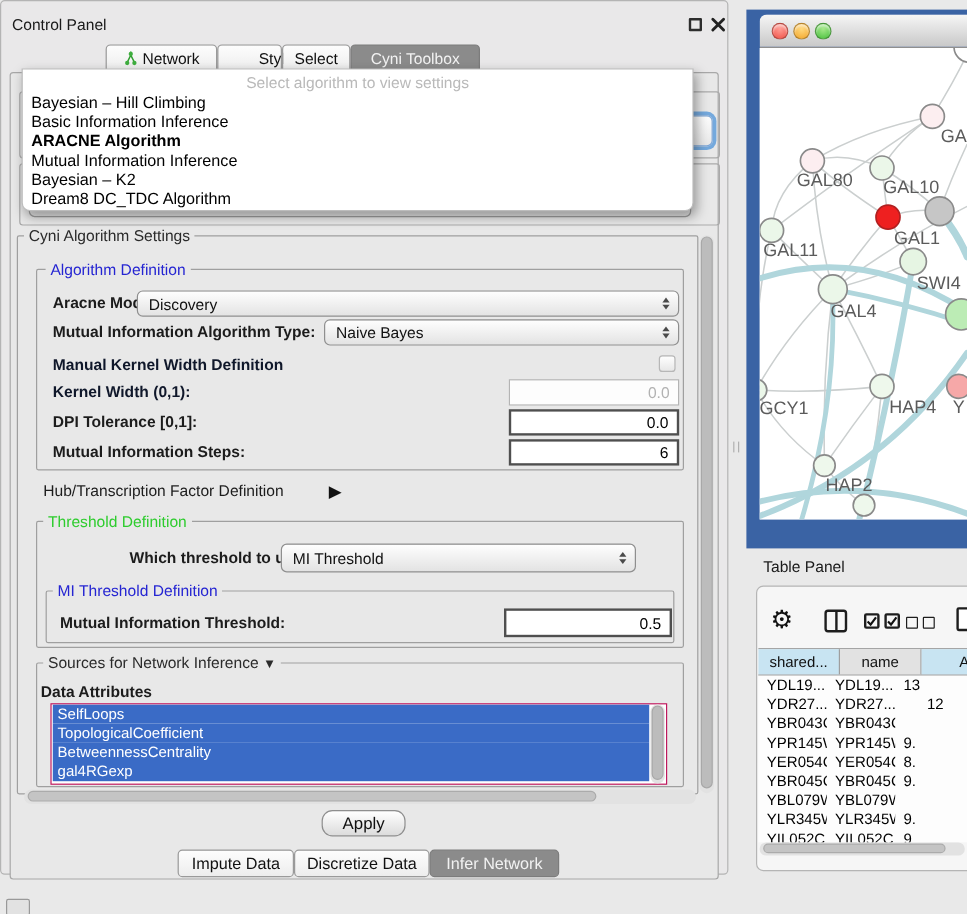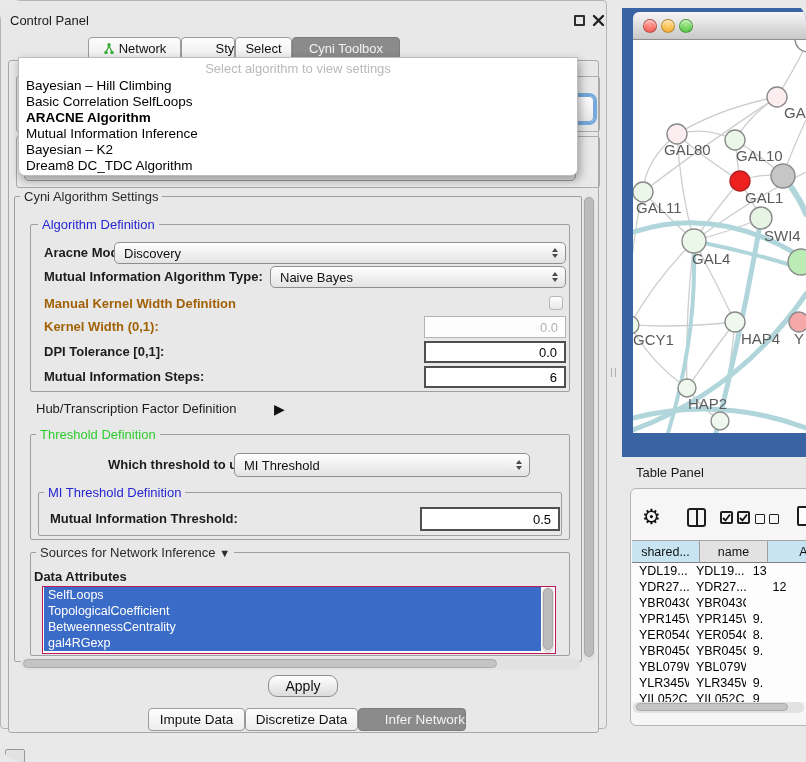"Control Panel" #root { border-radius: 22px -> none }
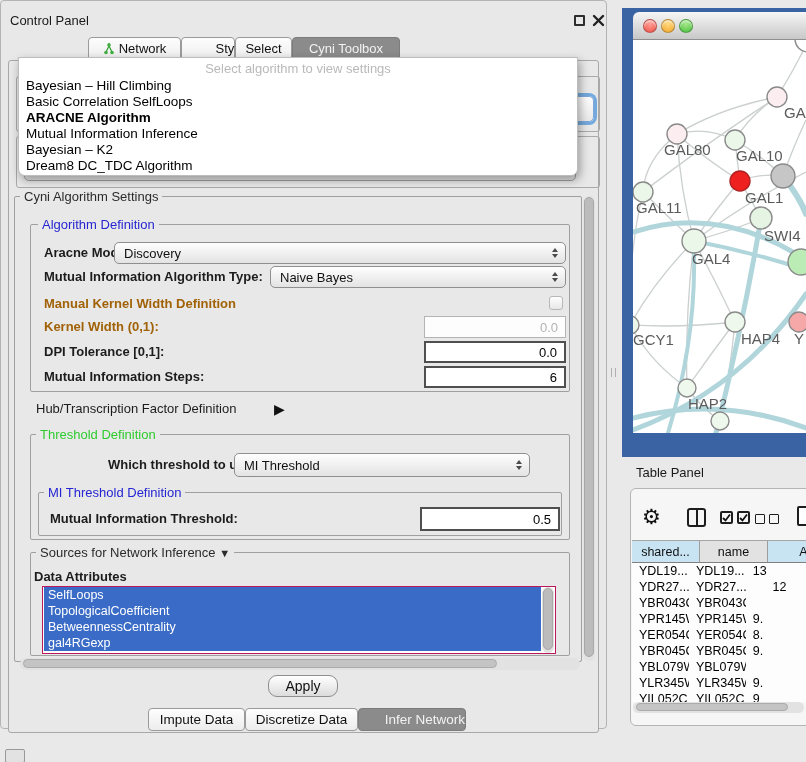"Basic Correlation SelfLoops" div.algo-item { text: Correlation SelfLoops -> Information Inference }
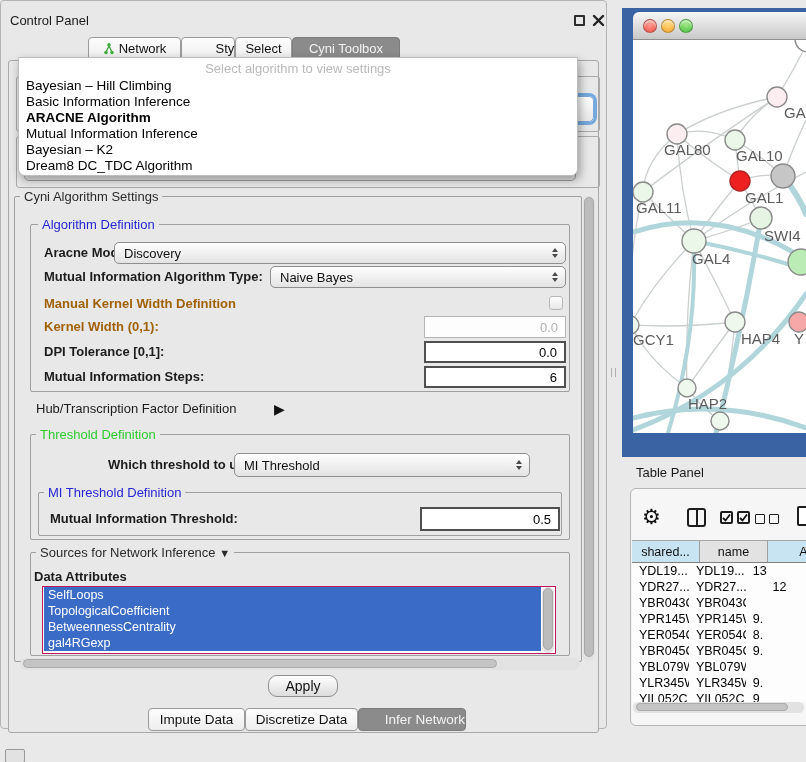"Manual Kernel Width Definition" .lbl.dim { color: #a16207 -> #0f172a }
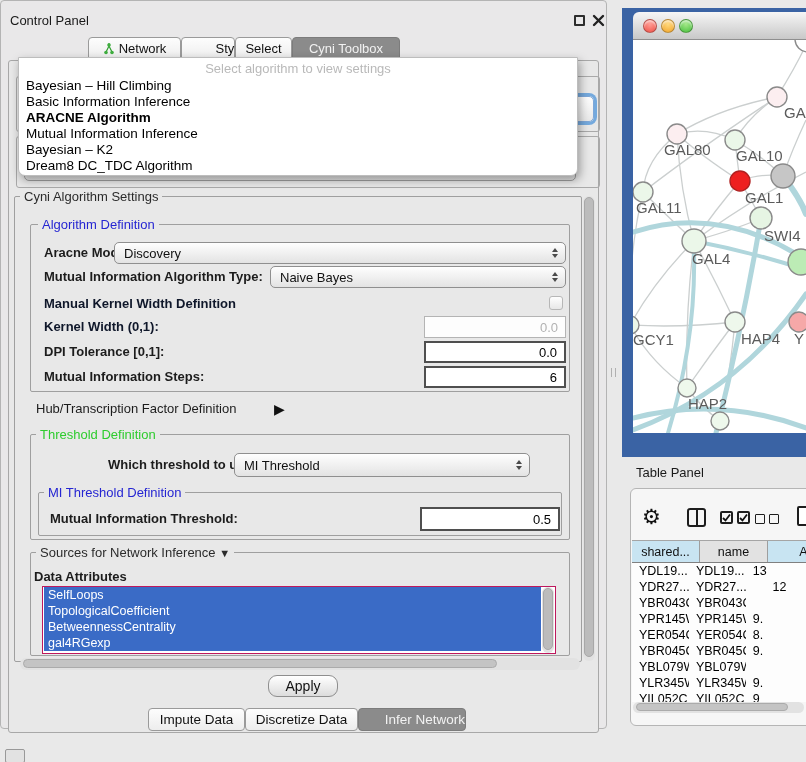"Infer Network" .btab.sel { justify-content: flex-end -> none }
